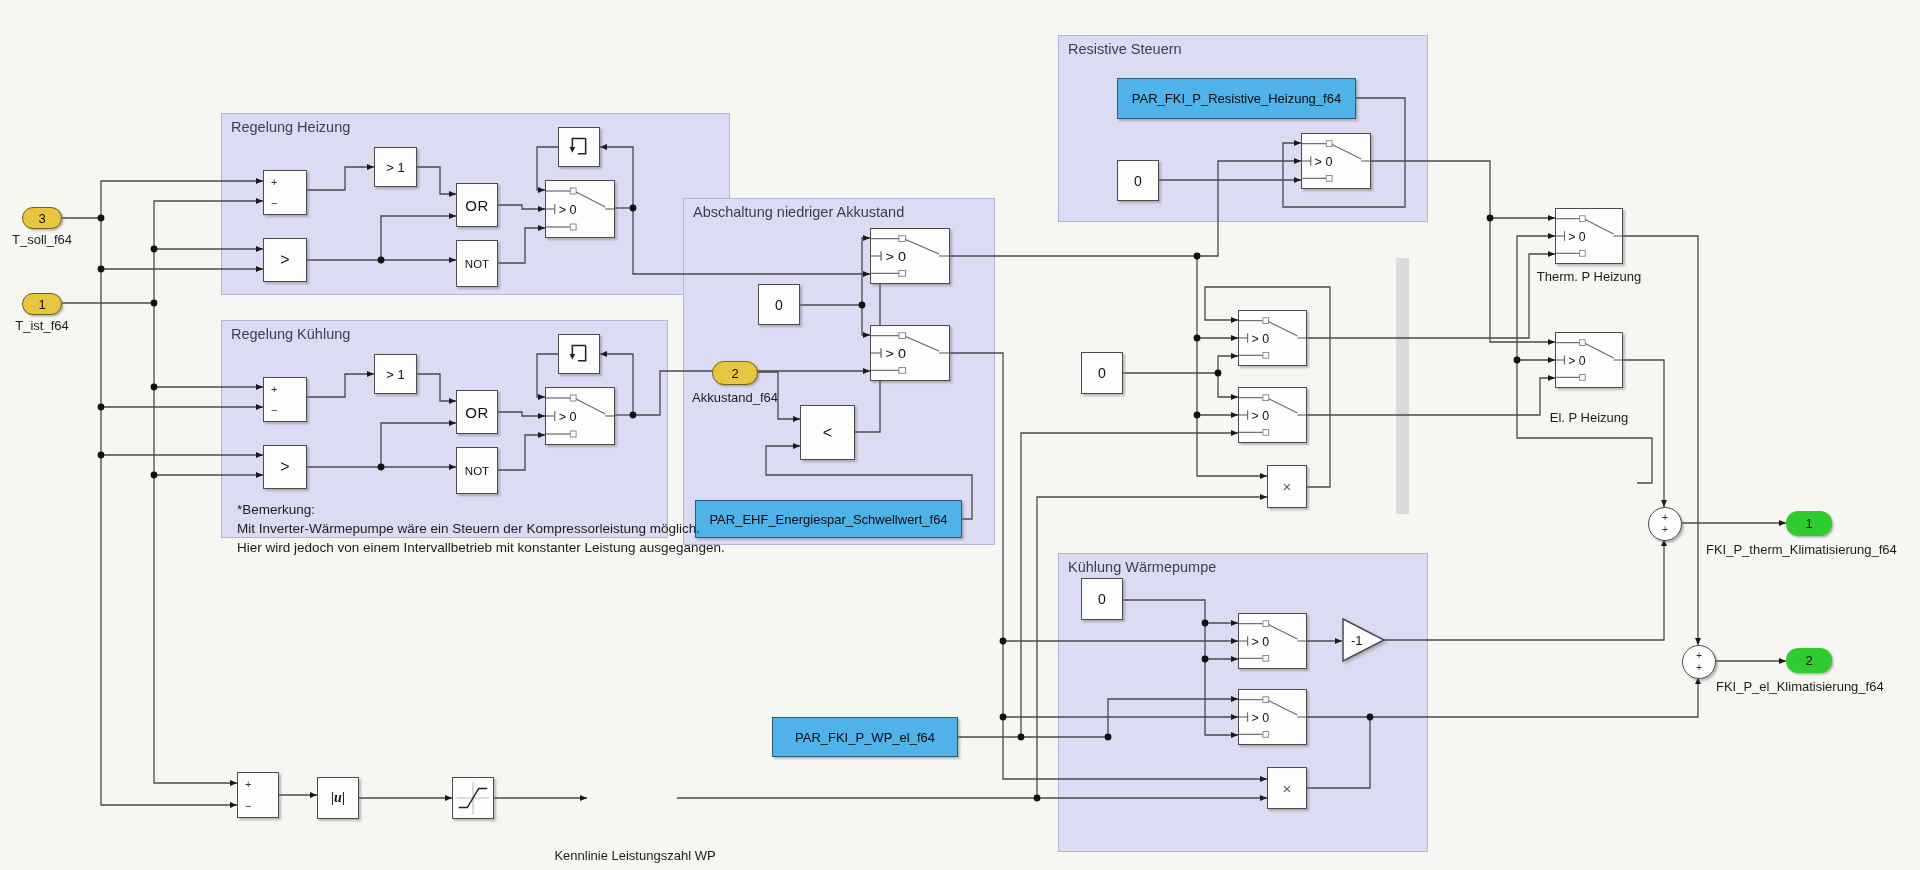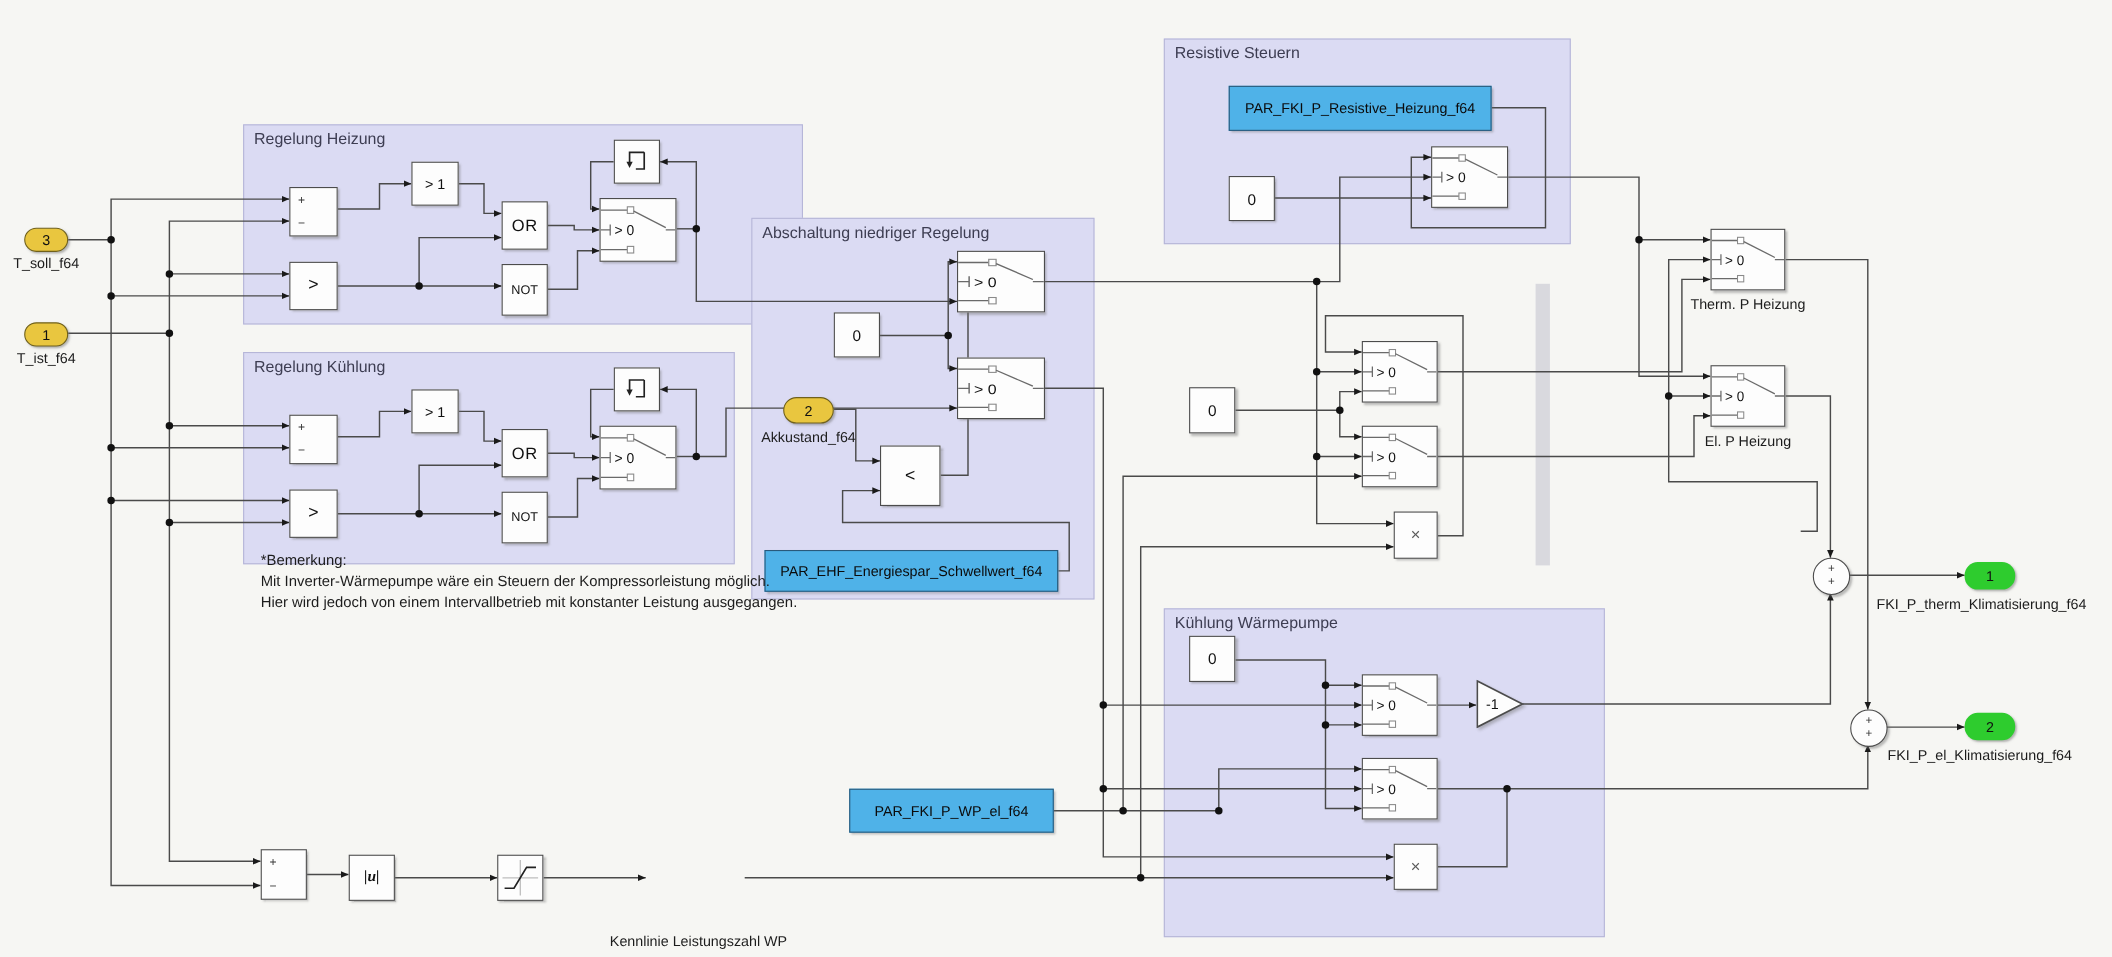"Abschaltung niedriger Regelung" span.area-title { text: Regelung -> Akkustand }
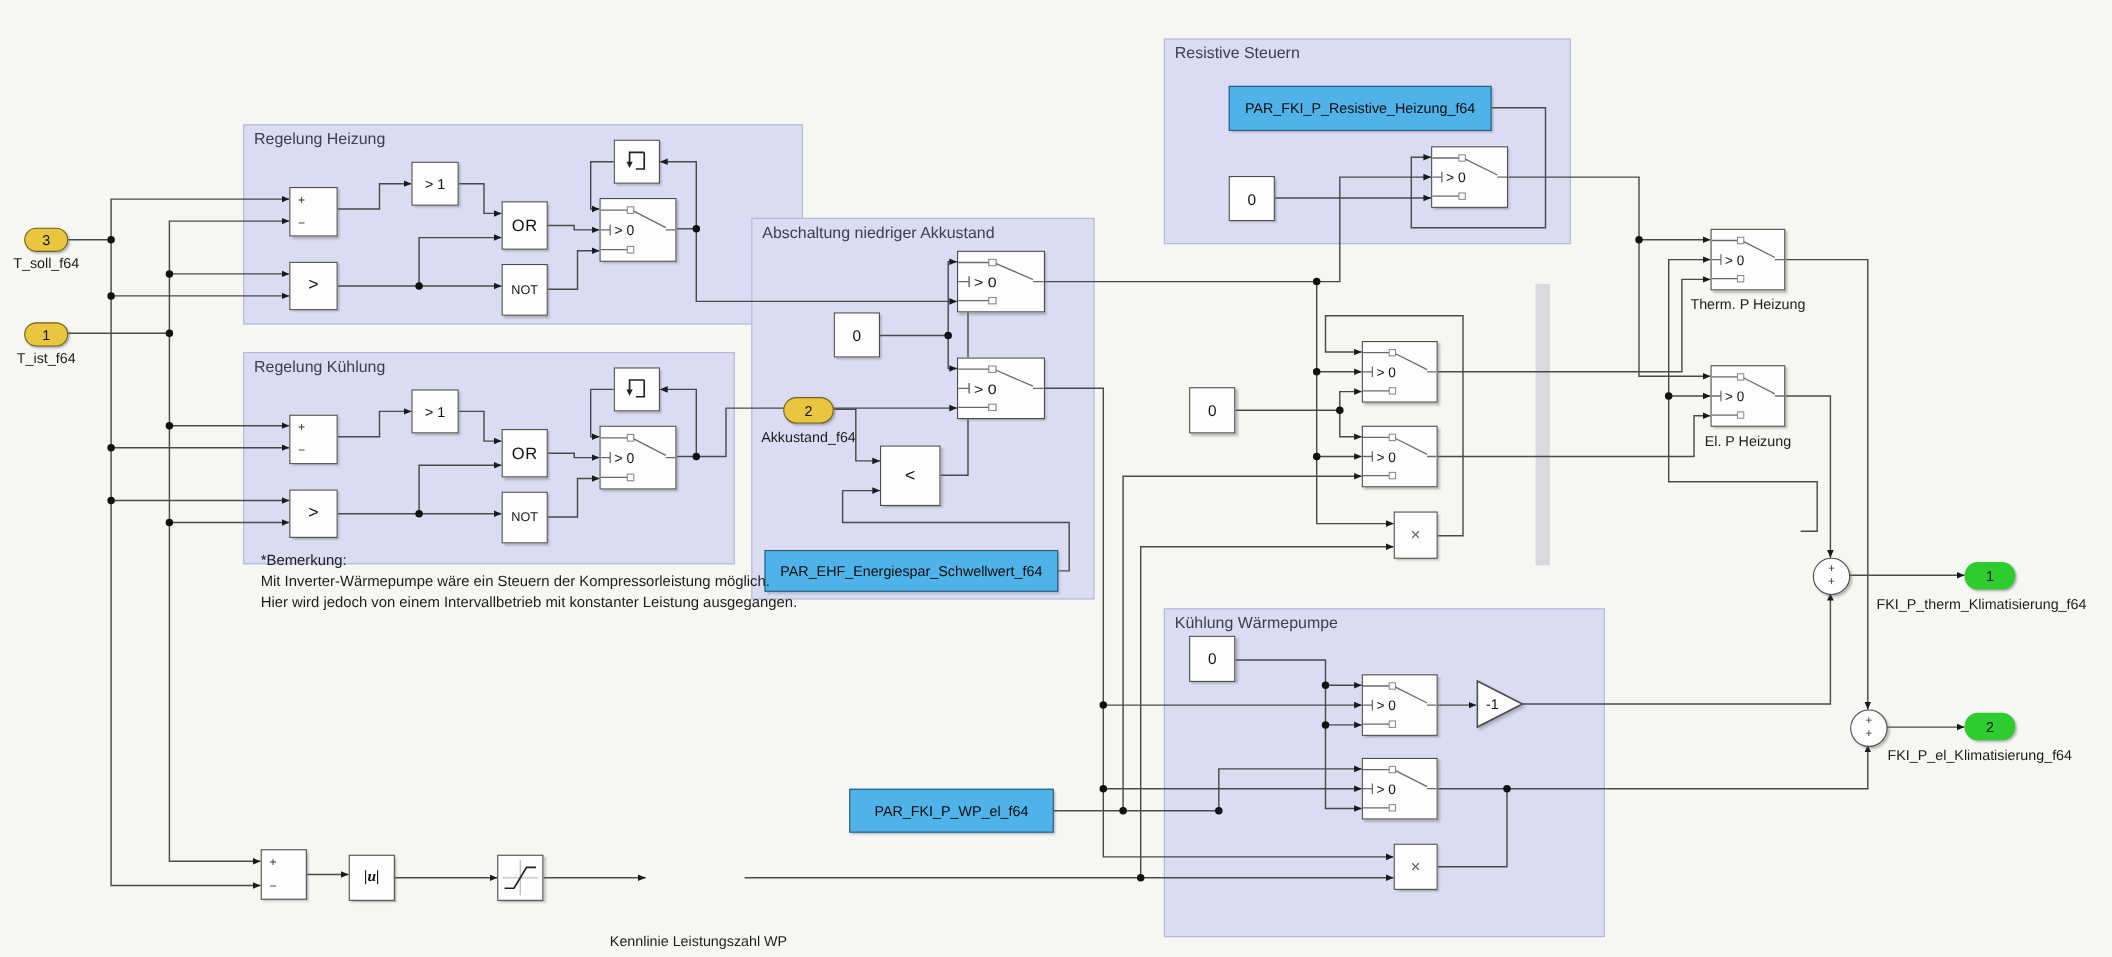"Regelung Kühlung" div.area { height: 193px -> 218px }
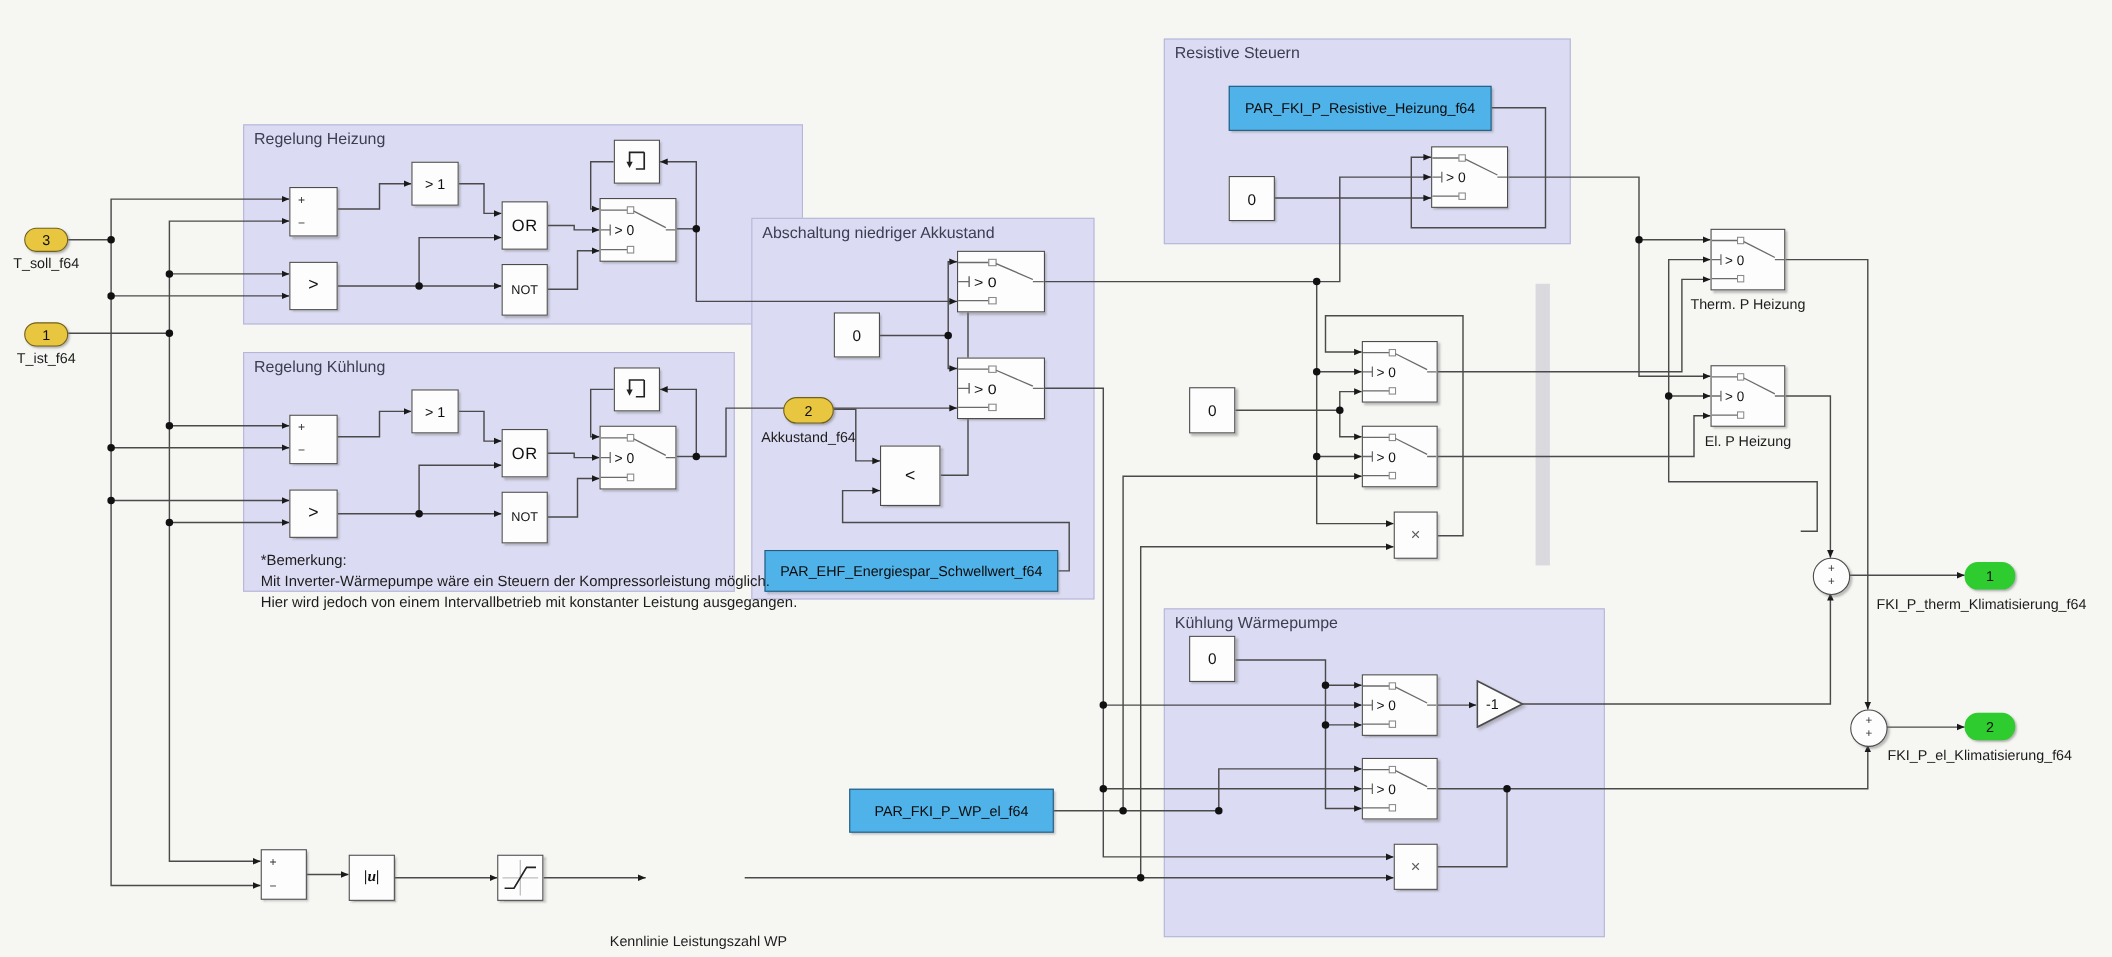"El. P Heizung" div.lbl { top: 393px -> 410px }
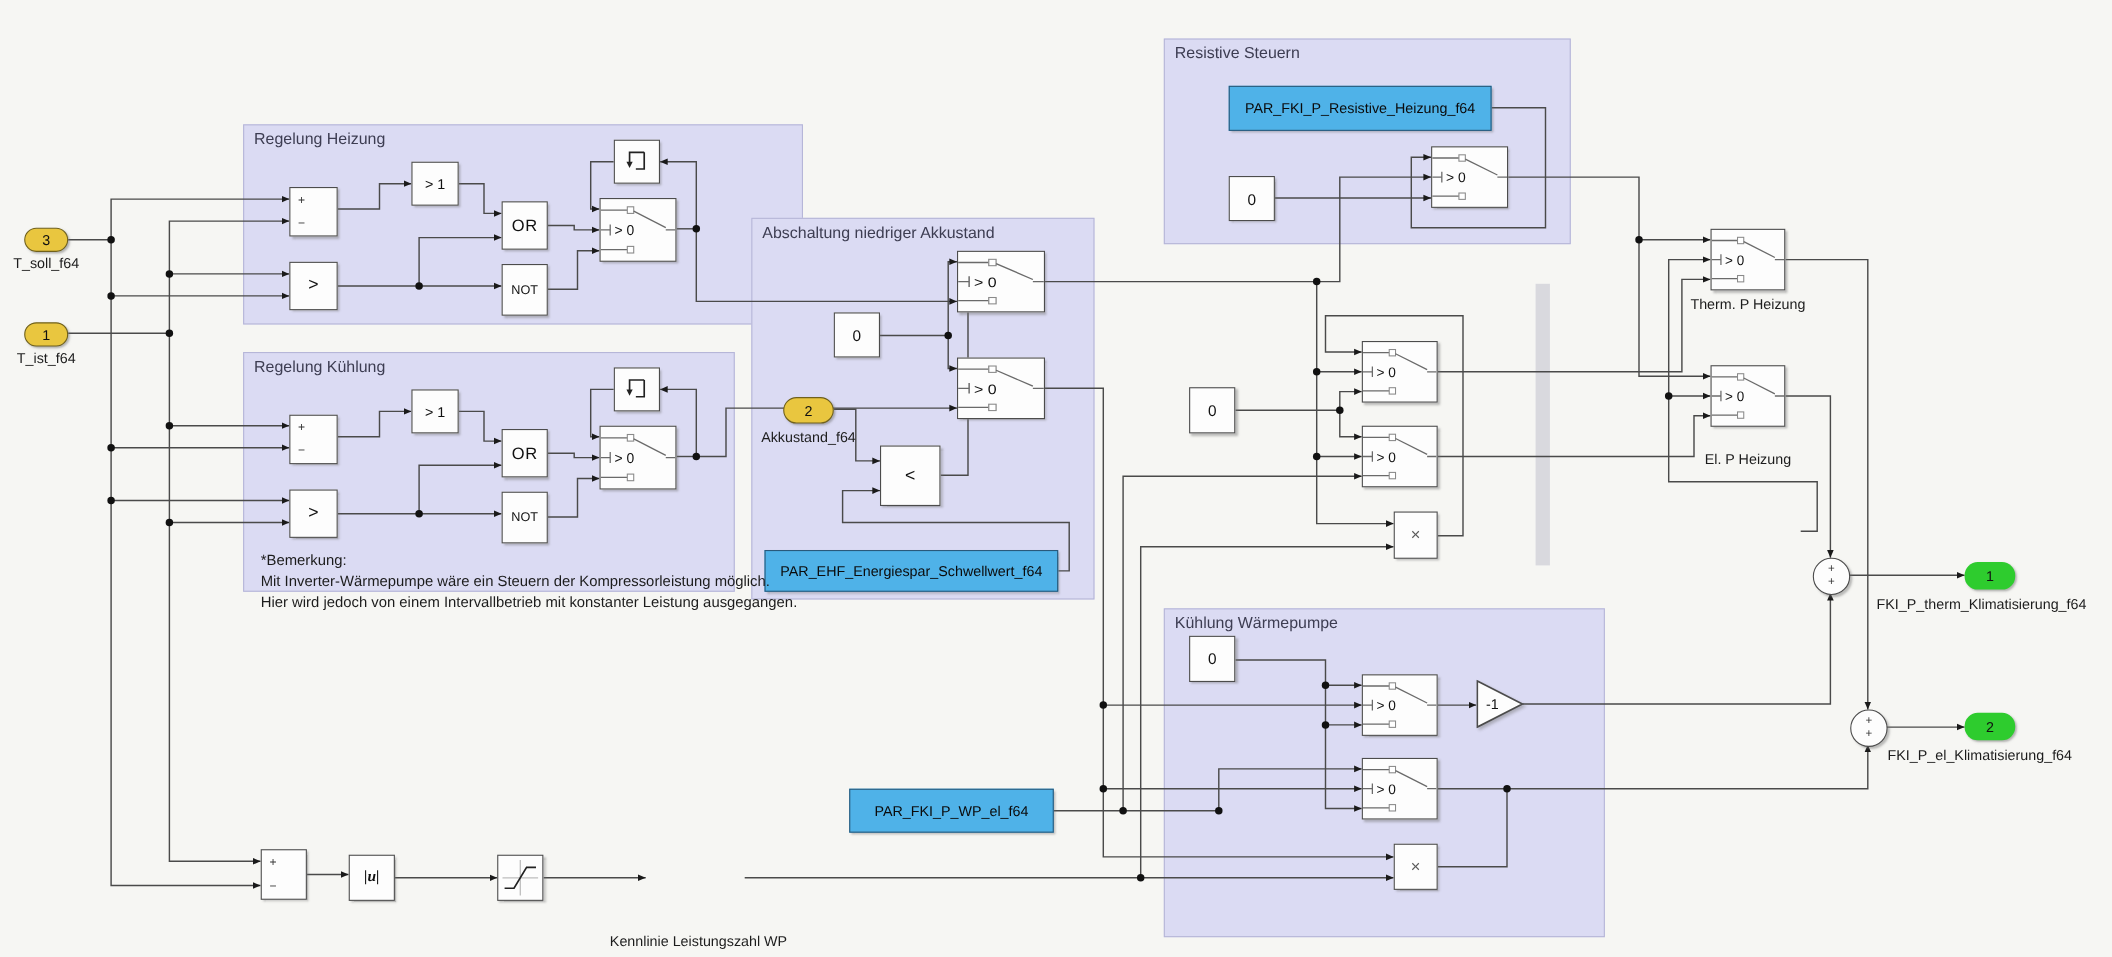"Kühlung Wärmepumpe" div.area { width: 401px -> 370px }
